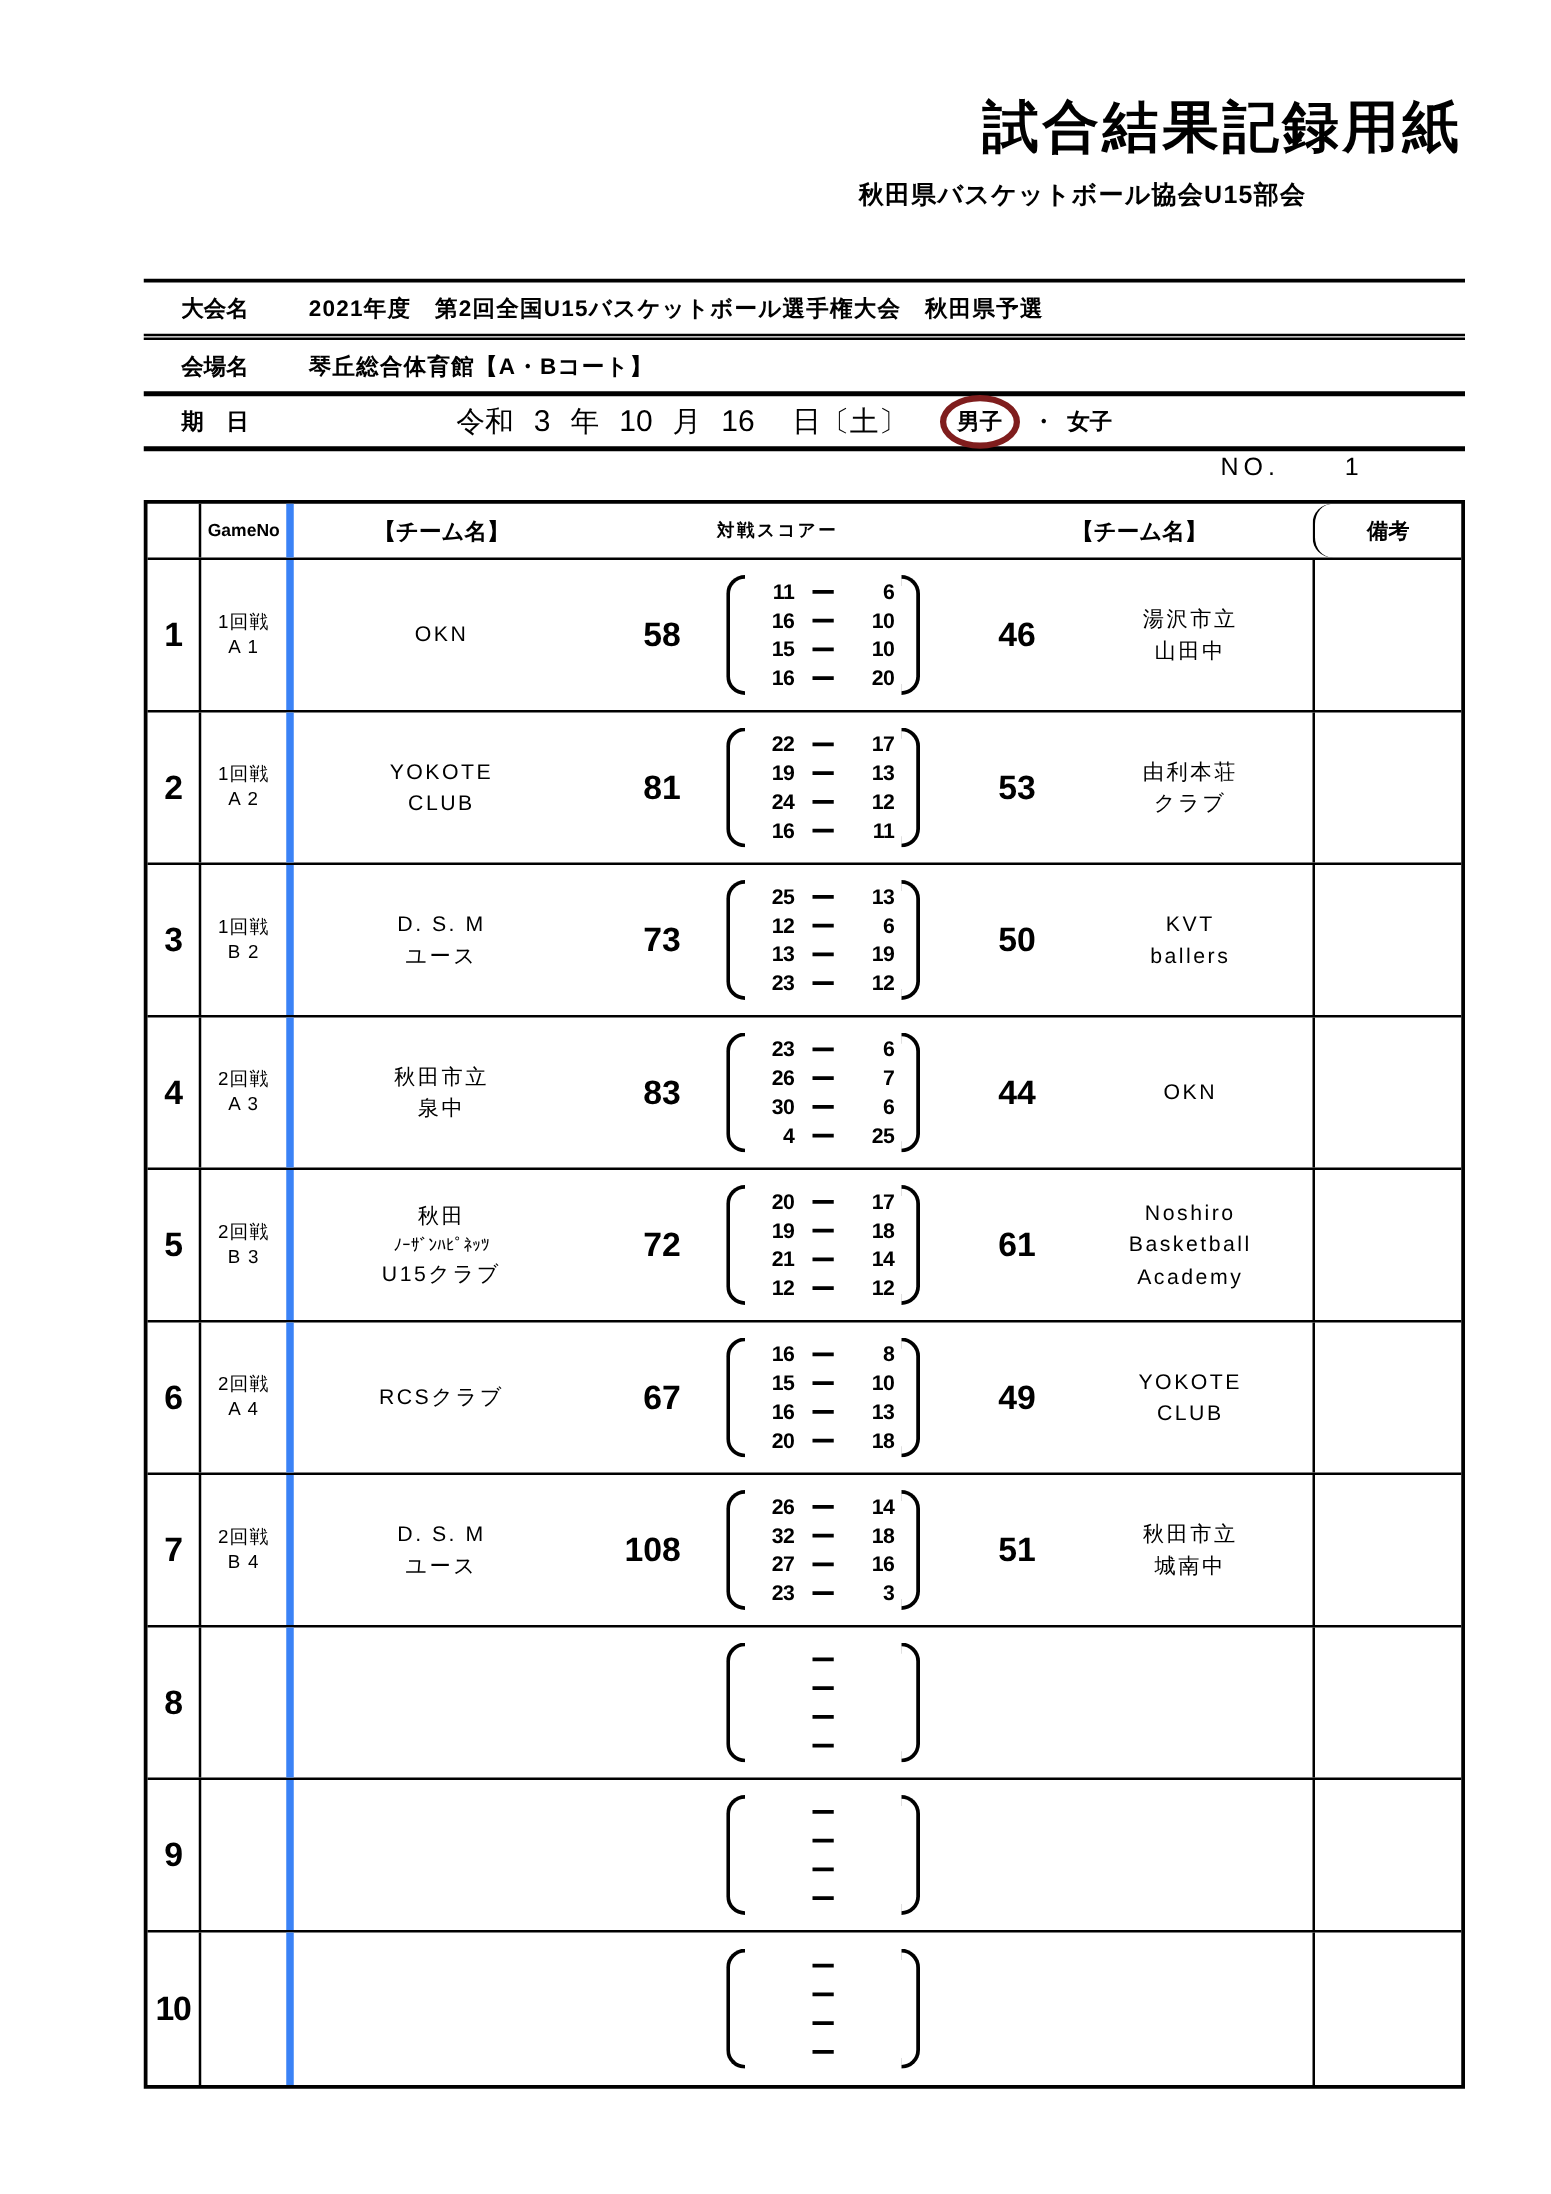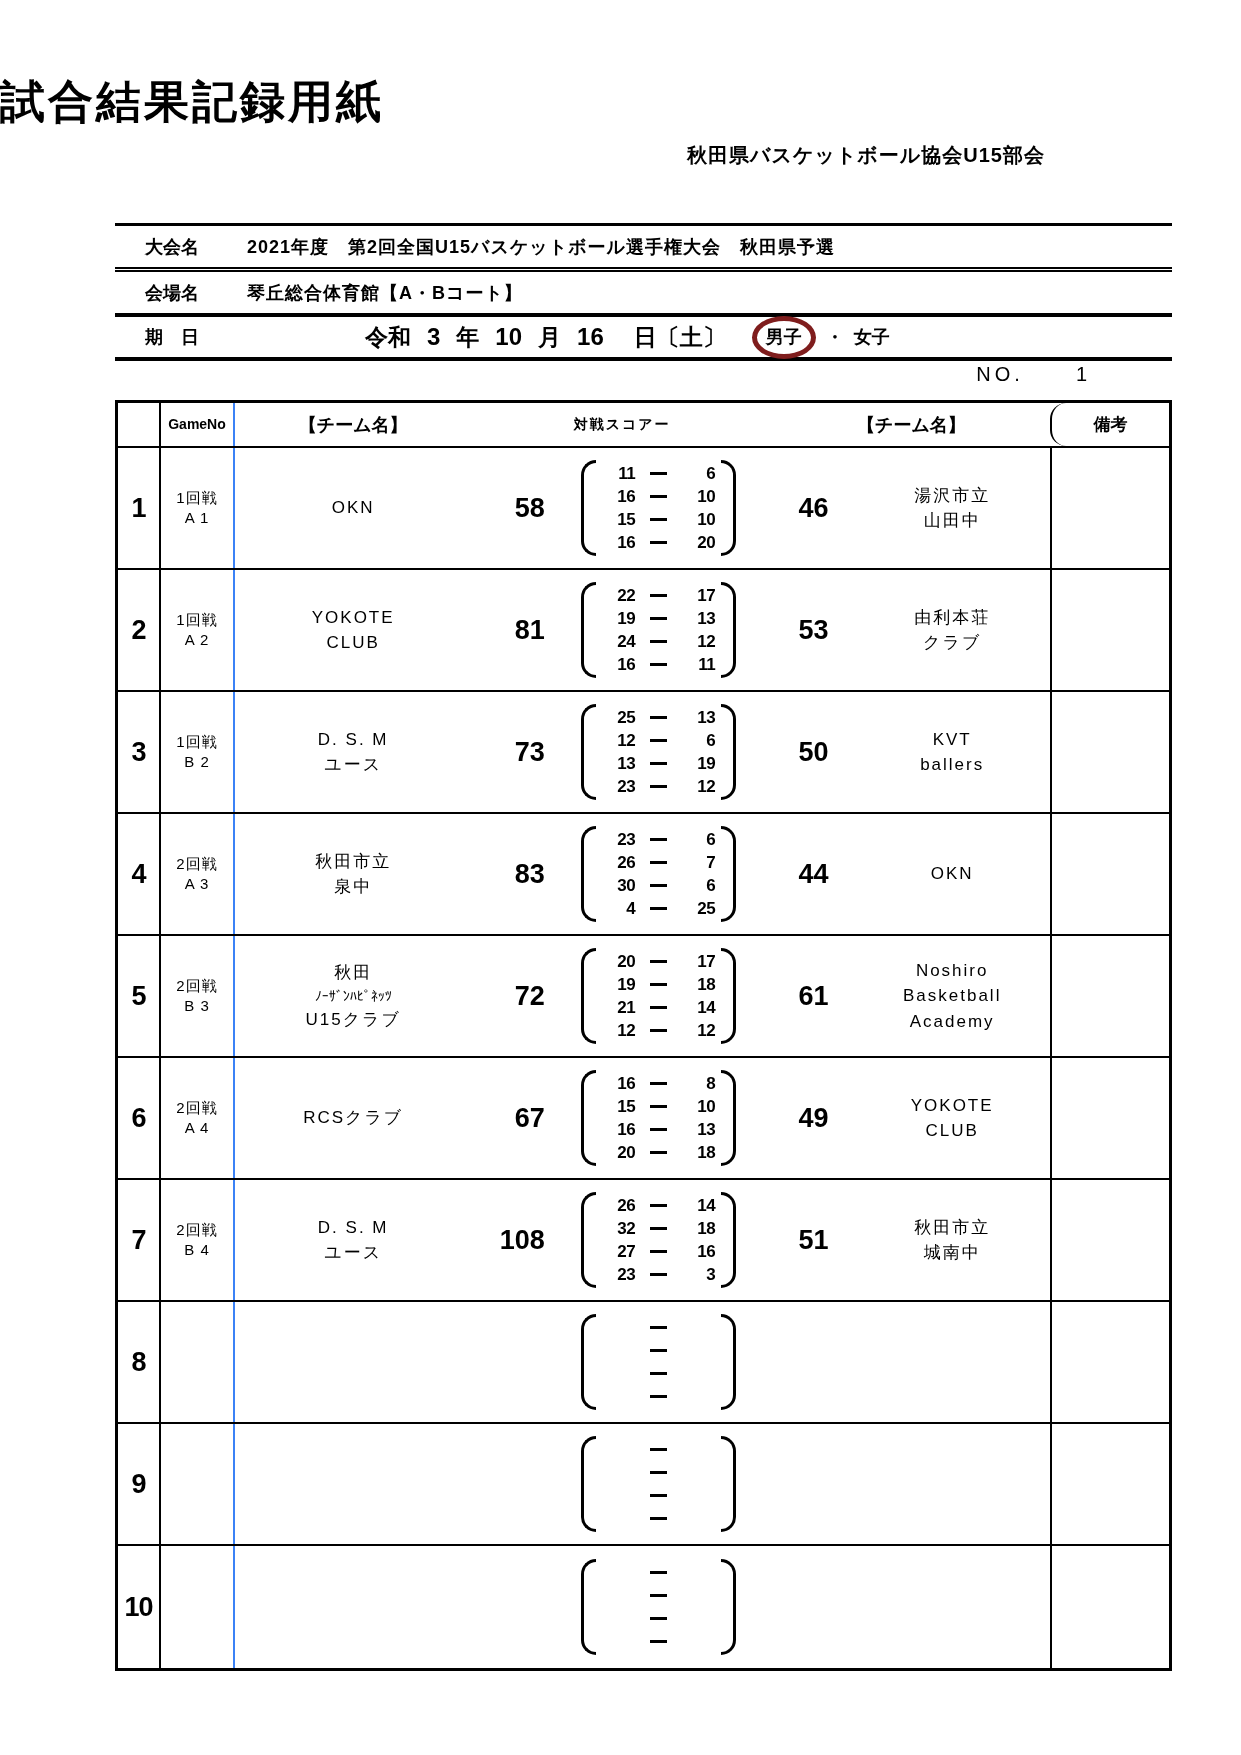"試合結果記録用紙" .doc-title { text-align: left -> right }
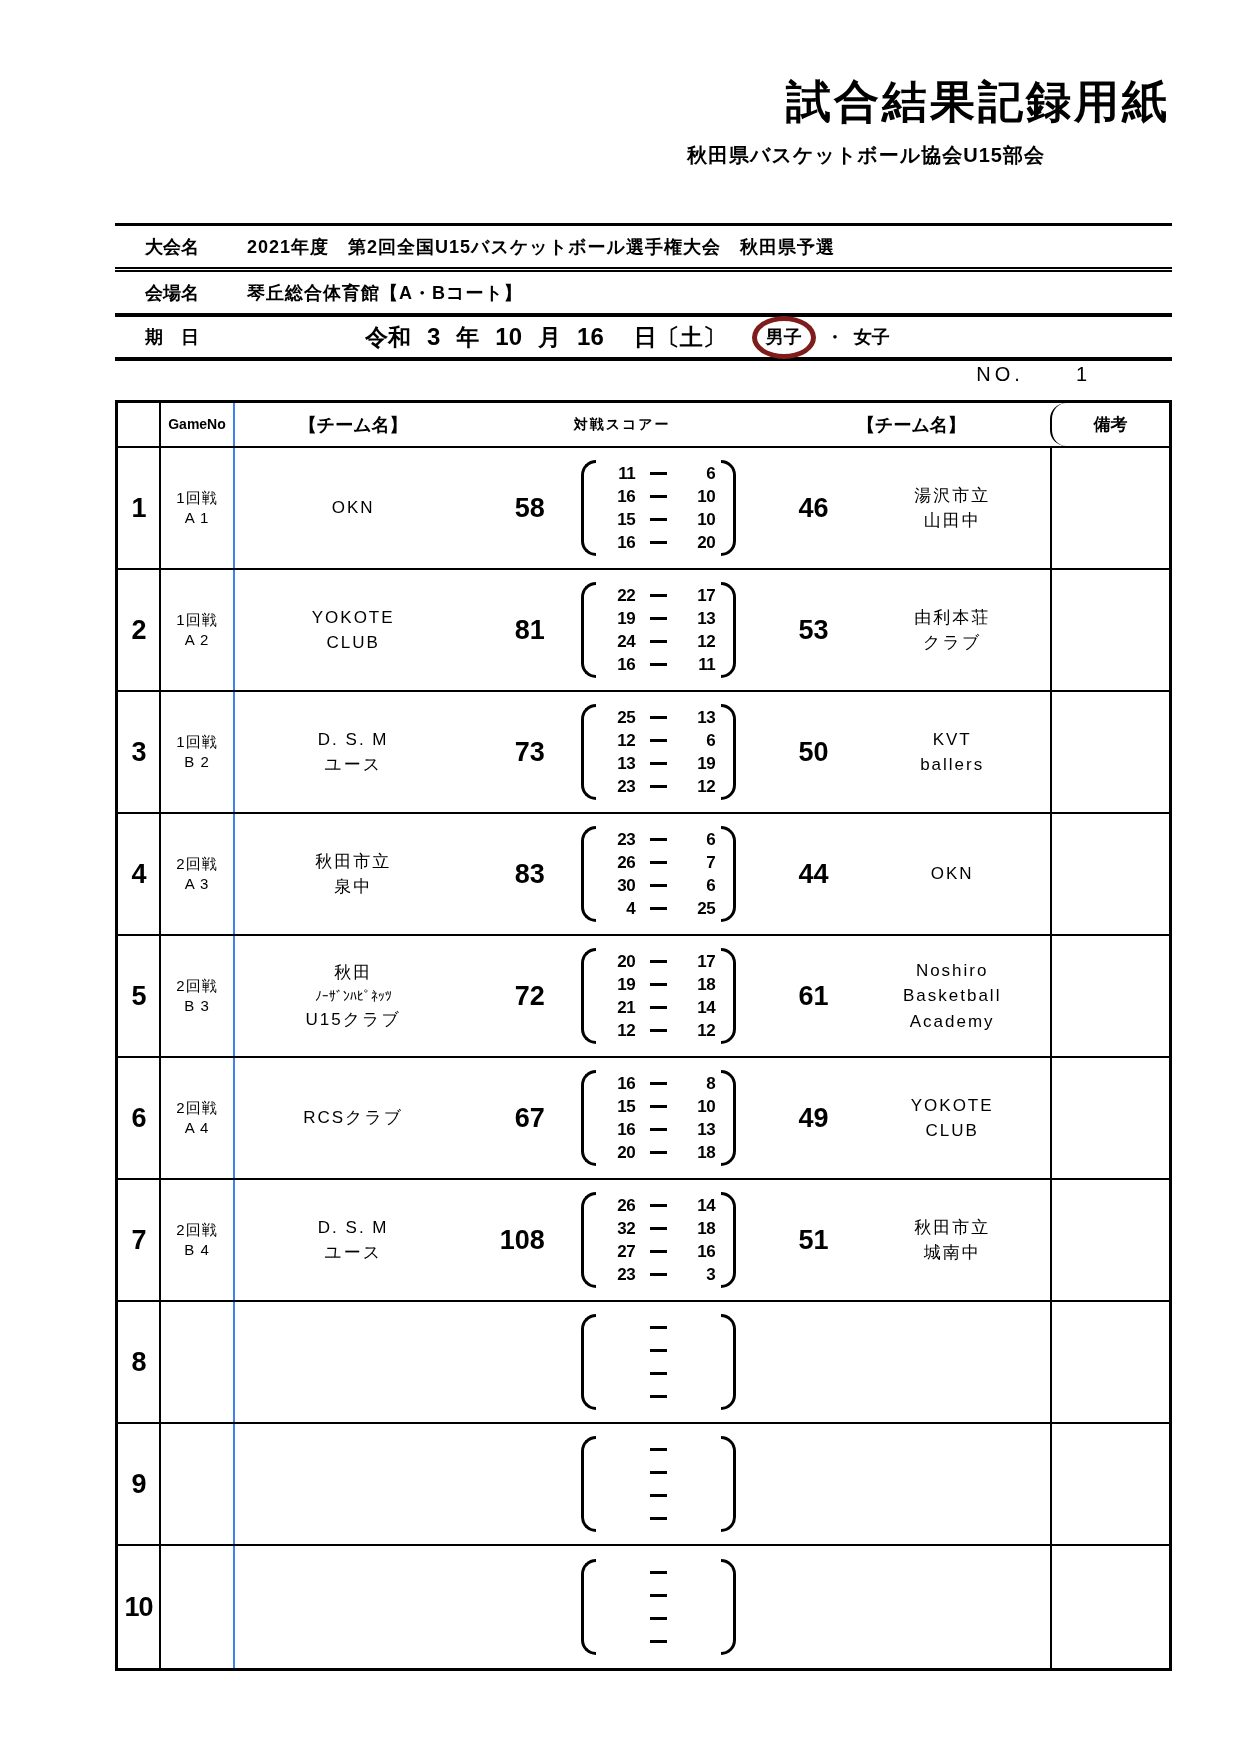"令和" .date-group { font-weight: bold -> normal }
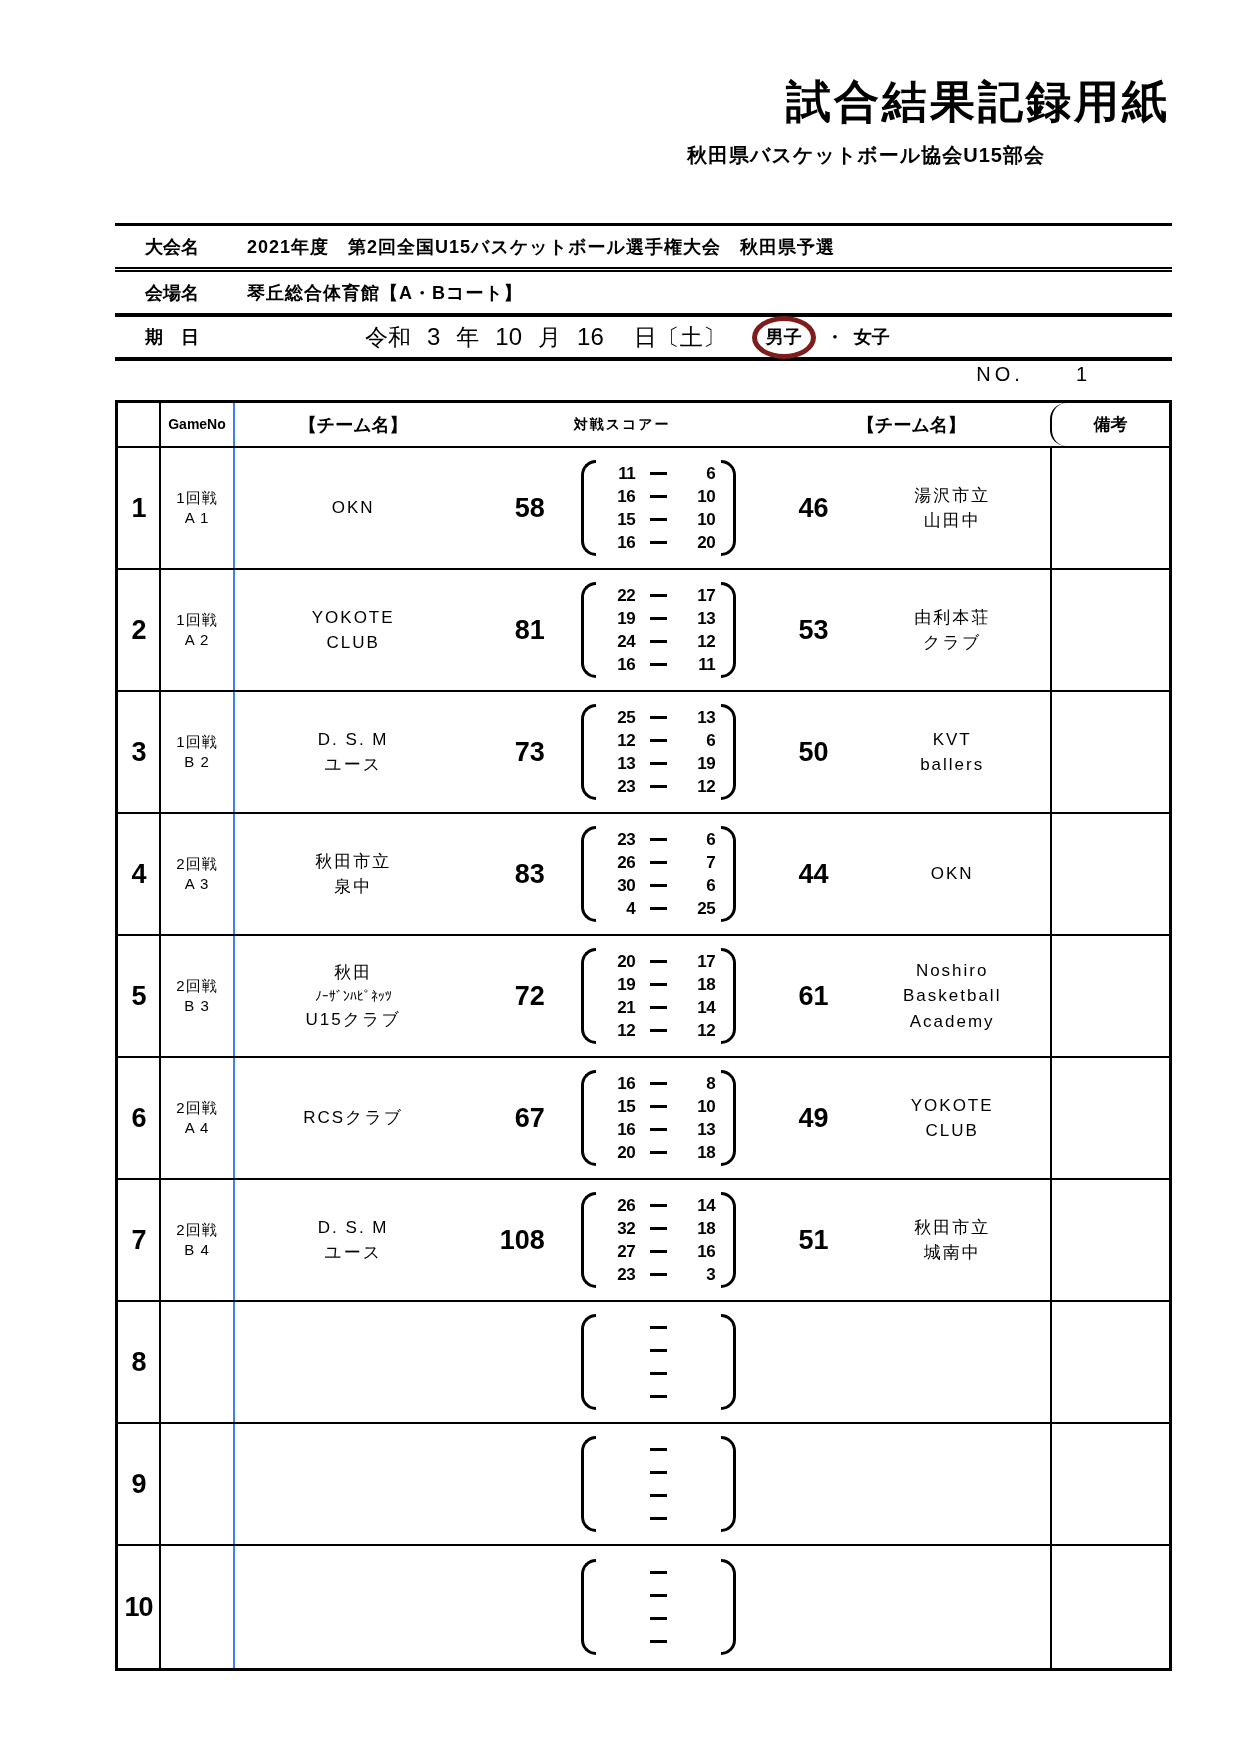"GameNo" .c-game { border-right: 2px solid #3b82f6 -> 6px solid #3b82f6 }
